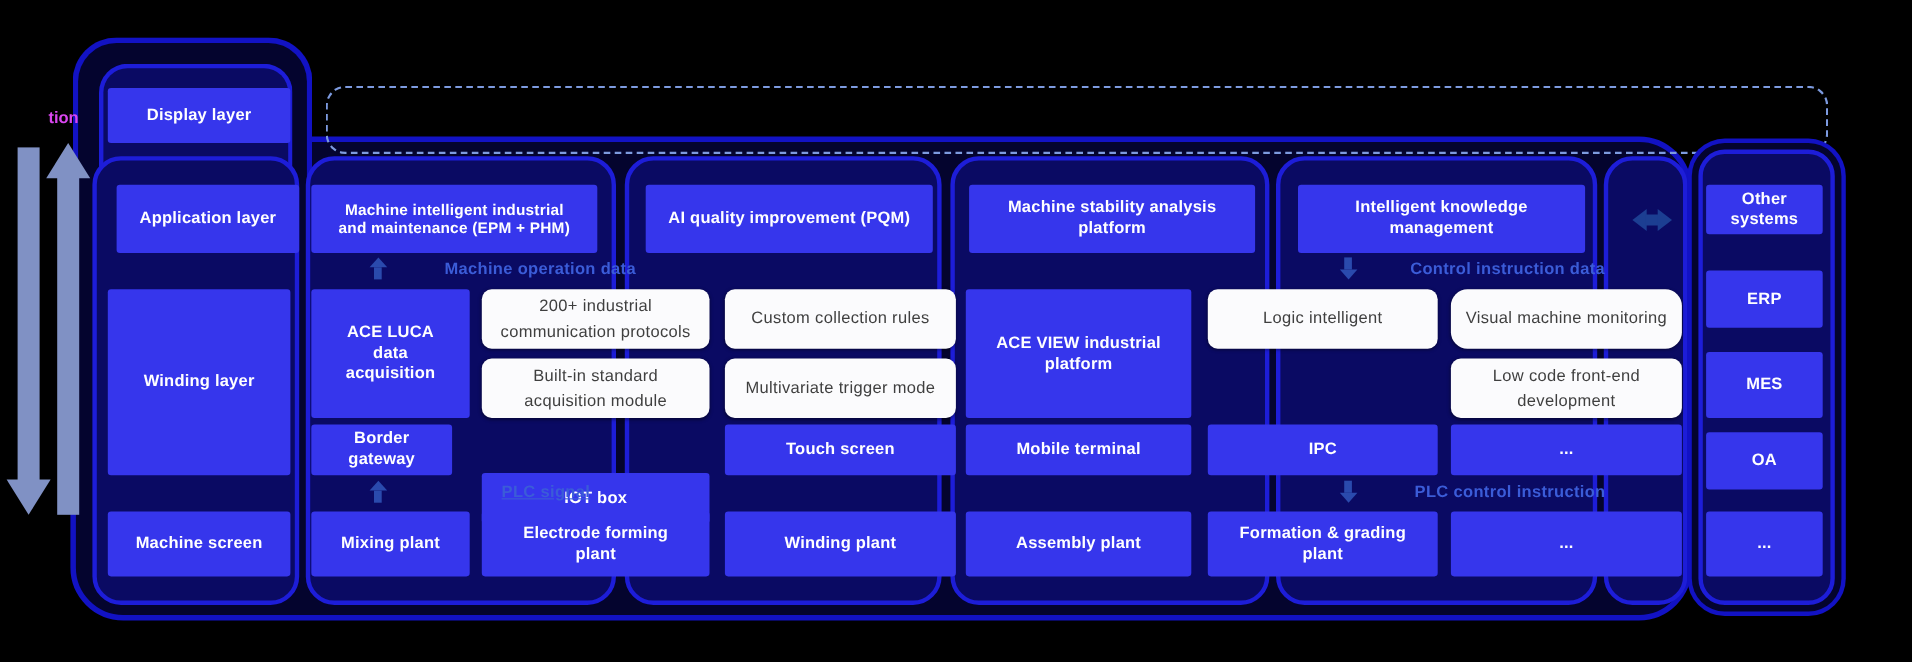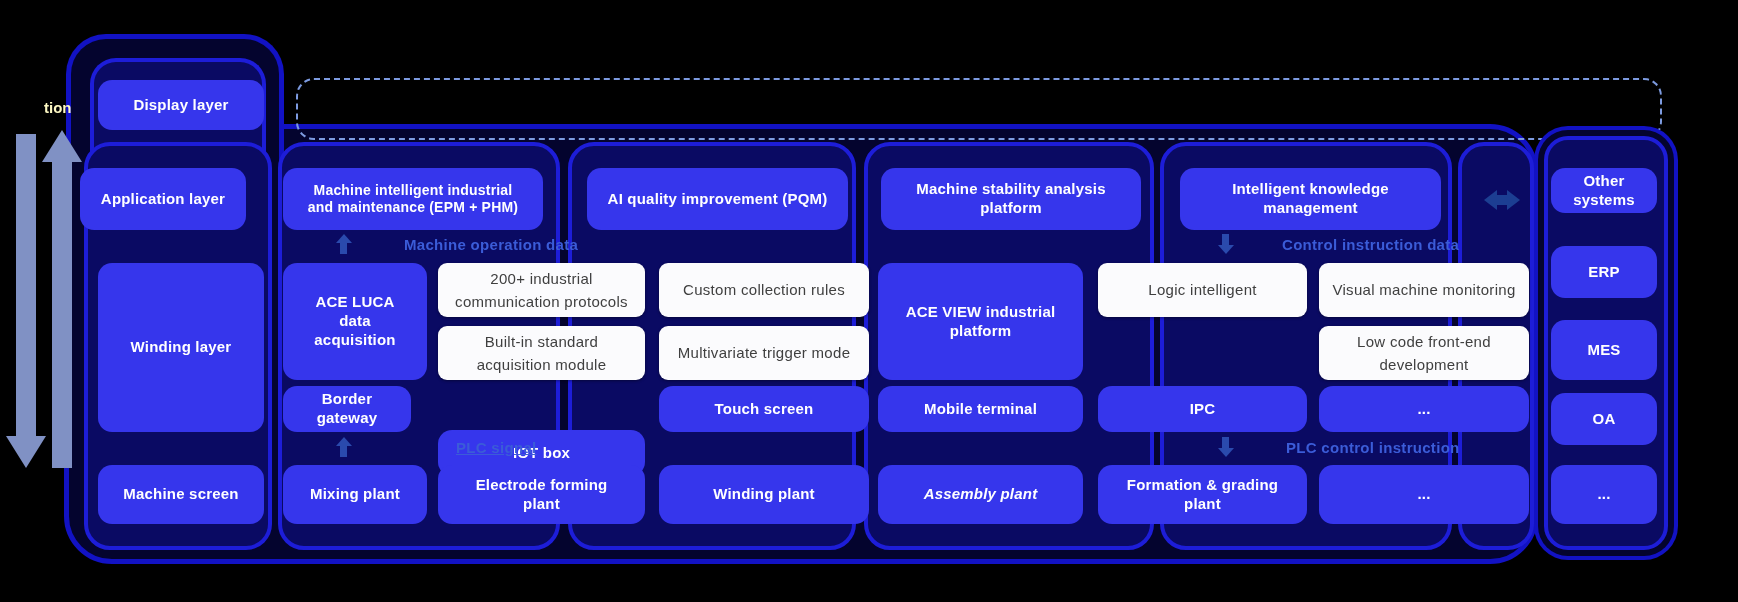"tion" .fragment { color: #fef9c3 -> #d946ef }
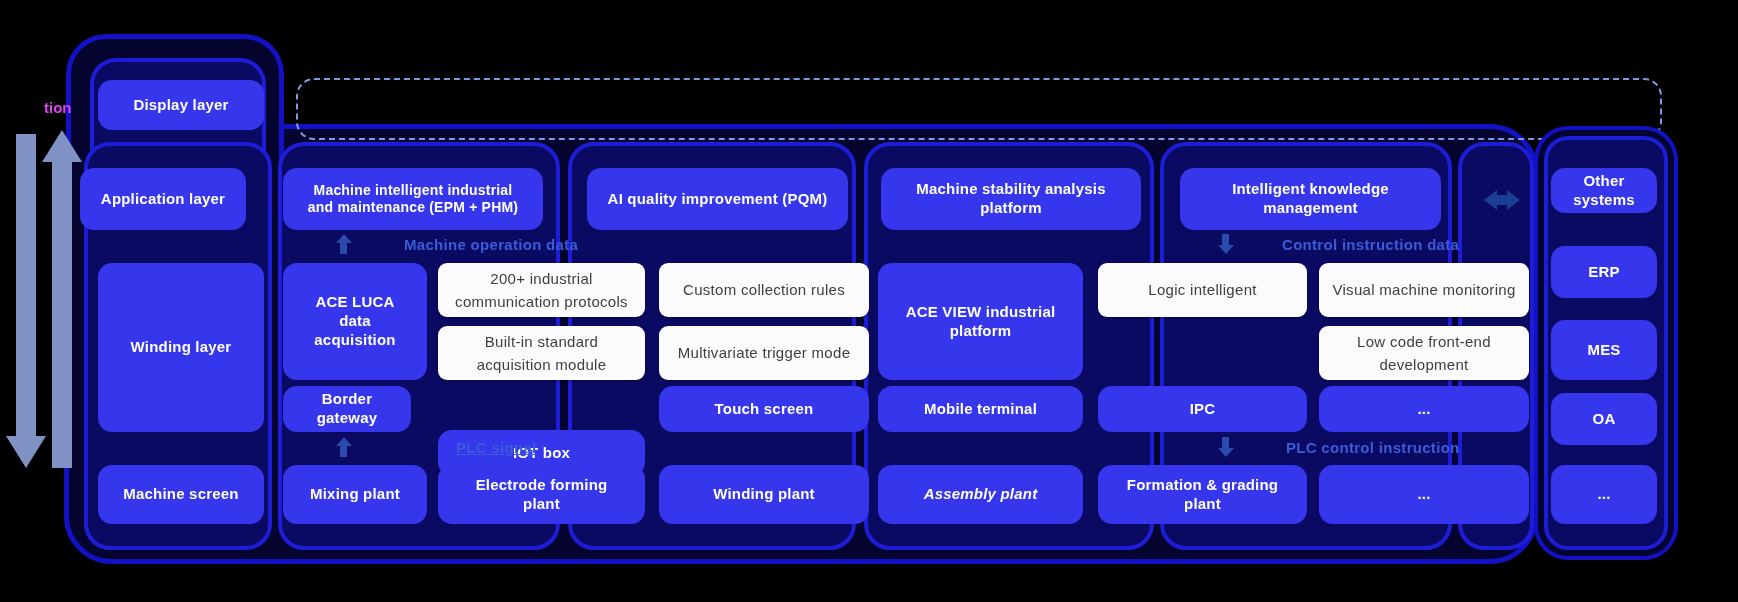"Display layer" .box { border-radius: 14px -> 3px }
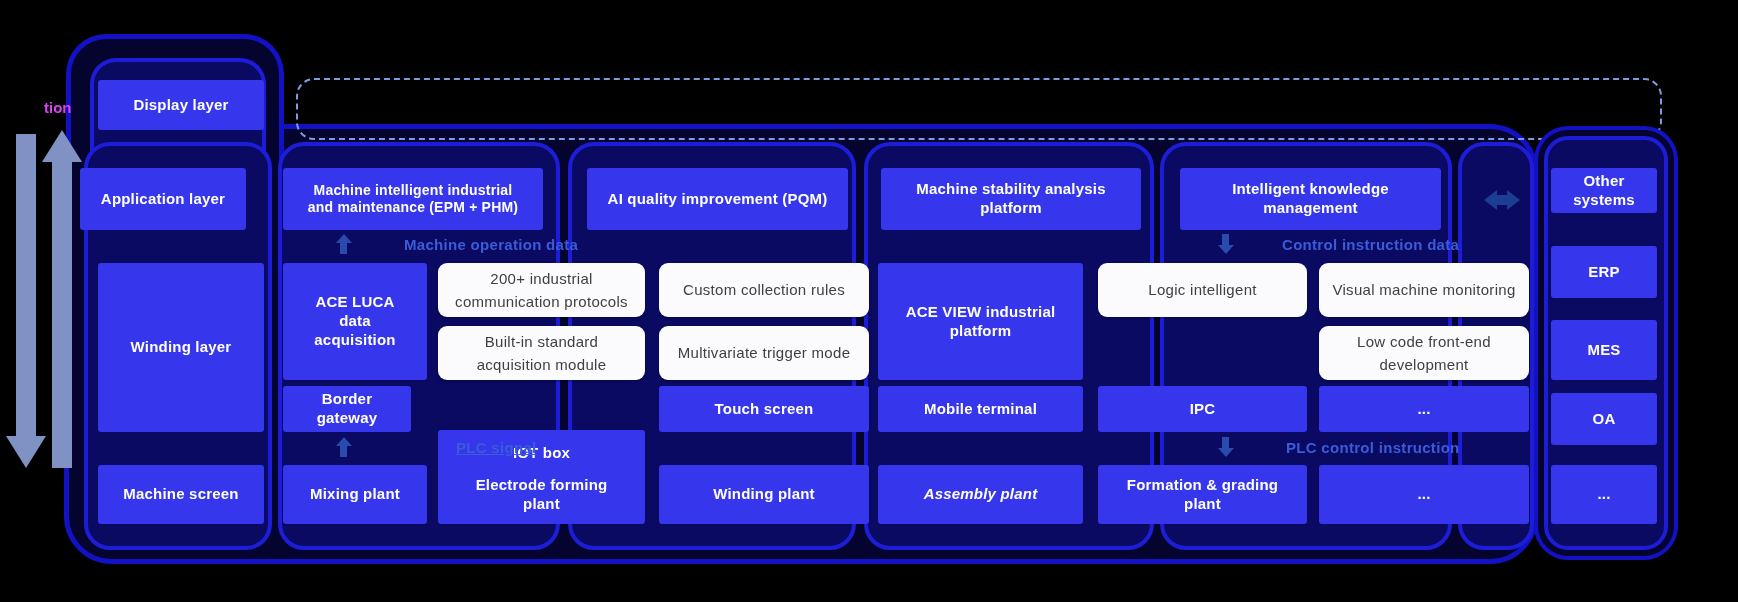"Application layer" div.box { left: 80px -> 106px }
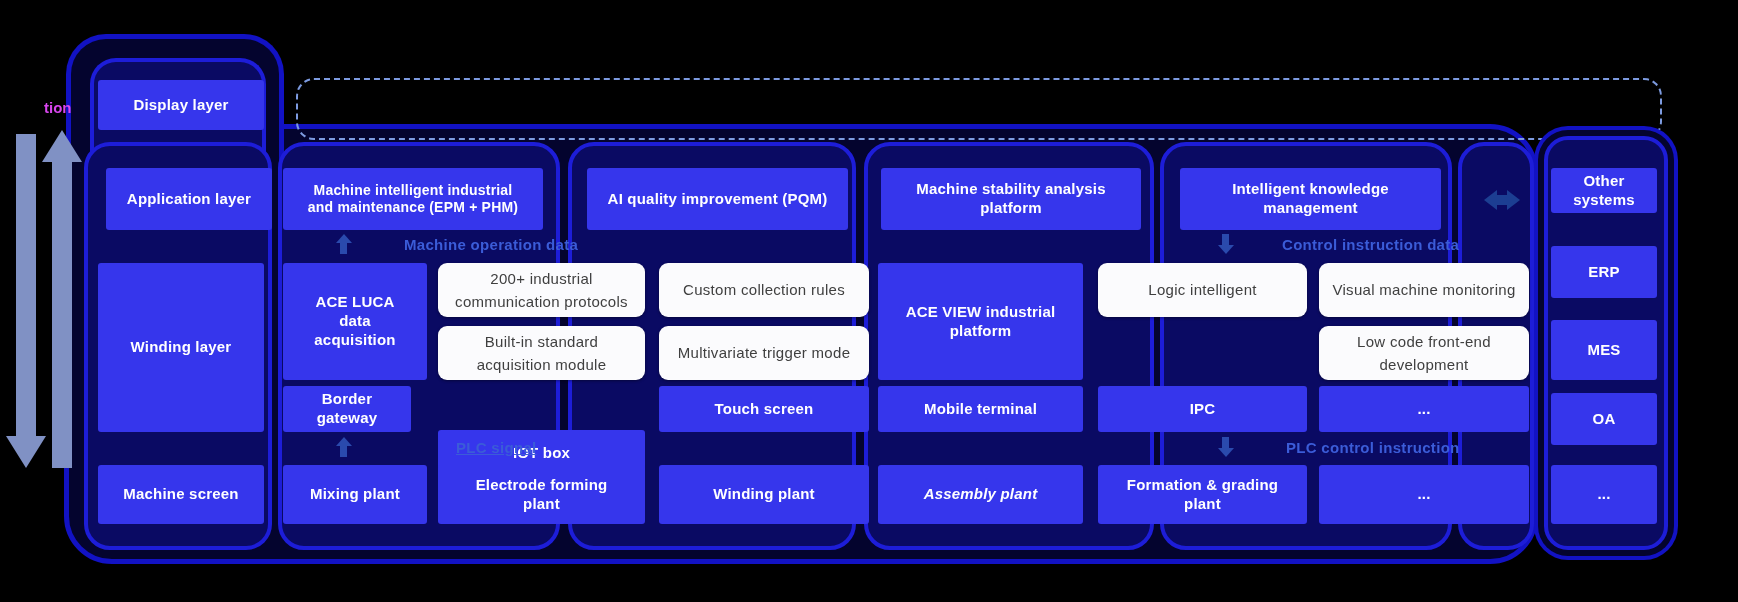"Visual machine monitoring" div.wbox { border-radius: none -> 15px }
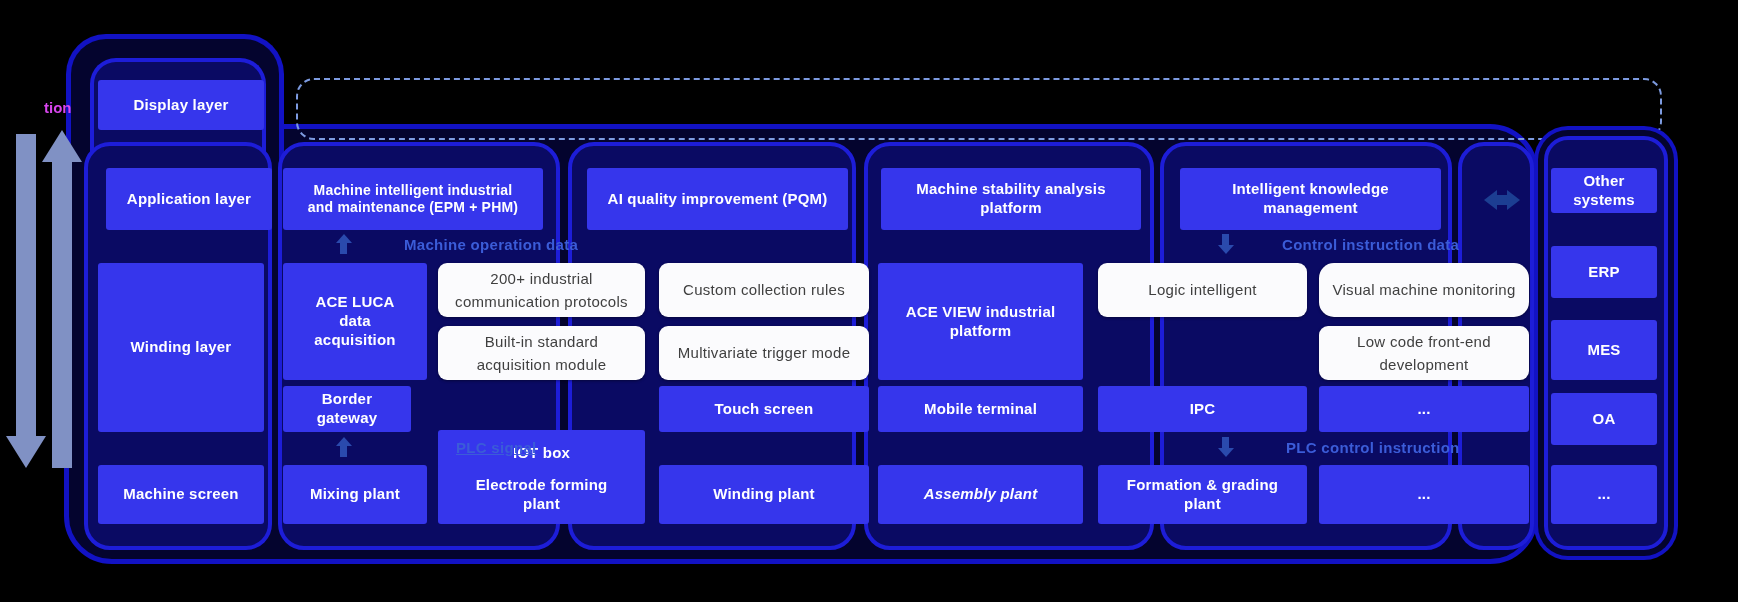"Assembly plant" div.box { font-style: italic -> none }
